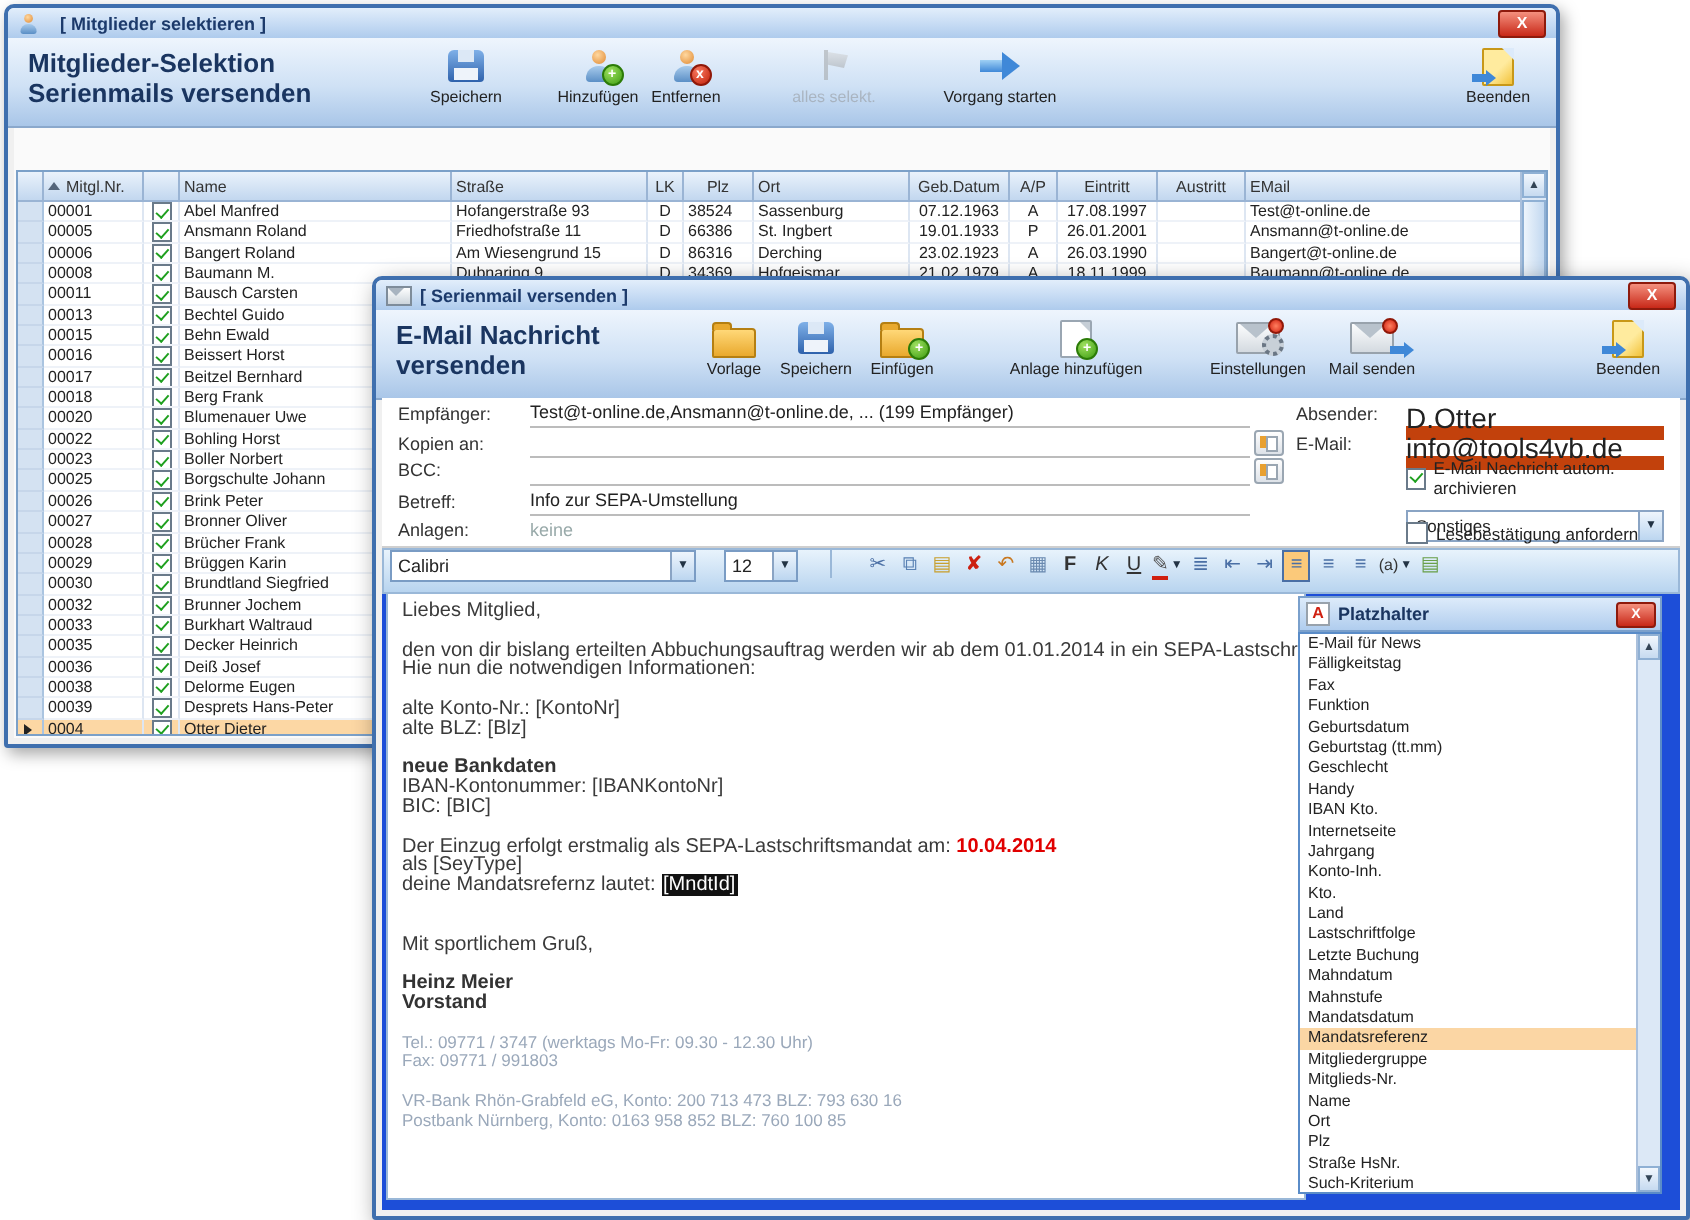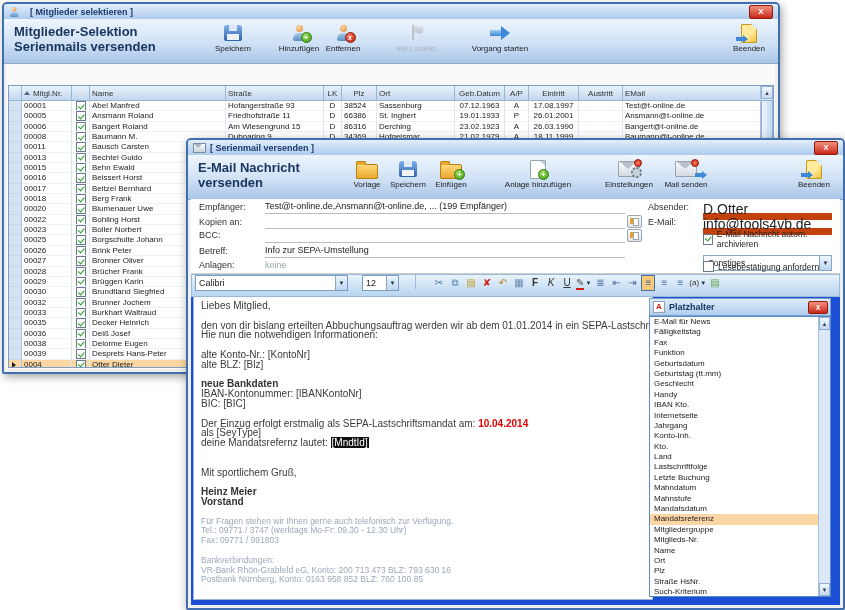"Für Fragen stehen wir Ihnen" div.bline { html: <div><span>Für Fragen stehen wir Ihnen gerne auch telefonisch zur Verfügung.</span></div> -> none }
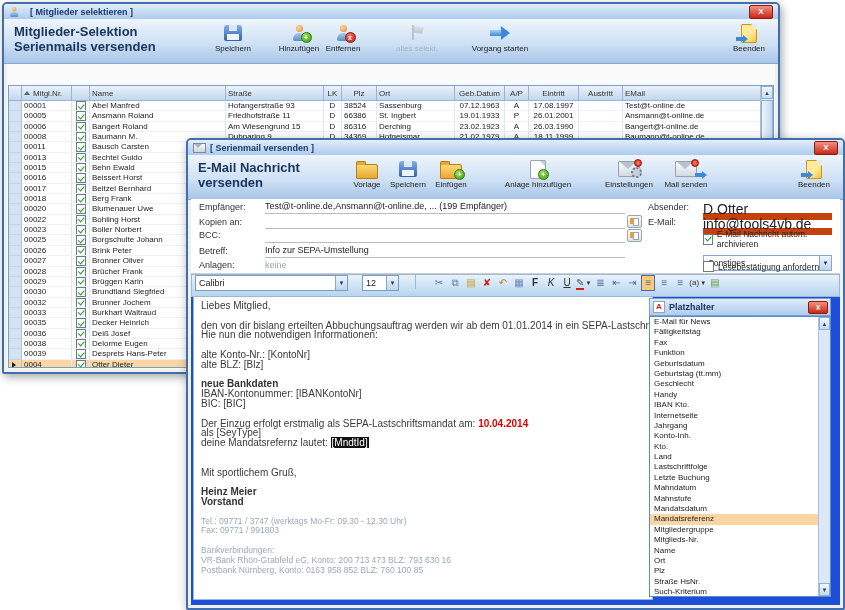"Bankverbindungen:" div.bline { html: <div><span>Bankverbindungen:</span></div> -> none }
